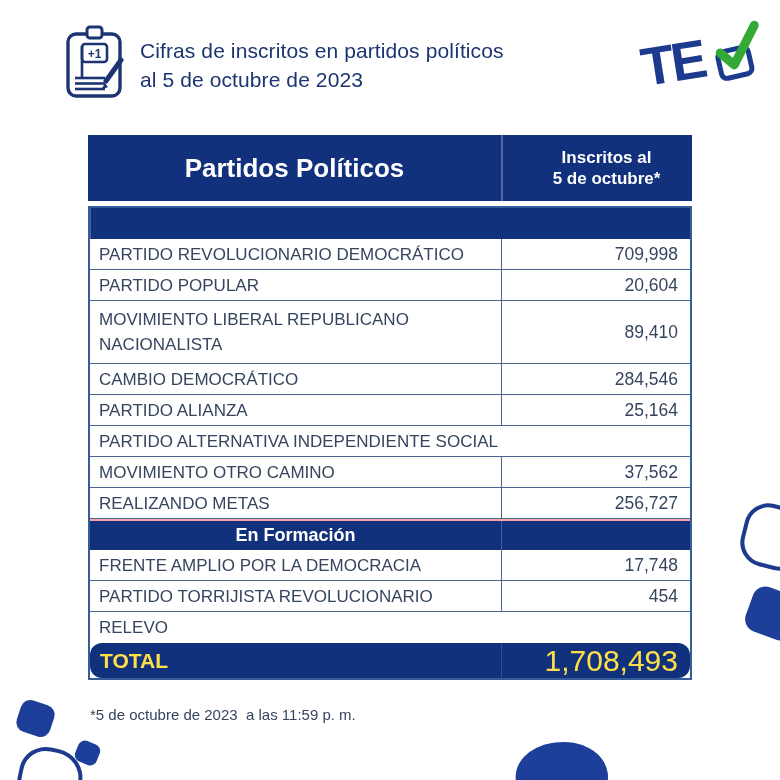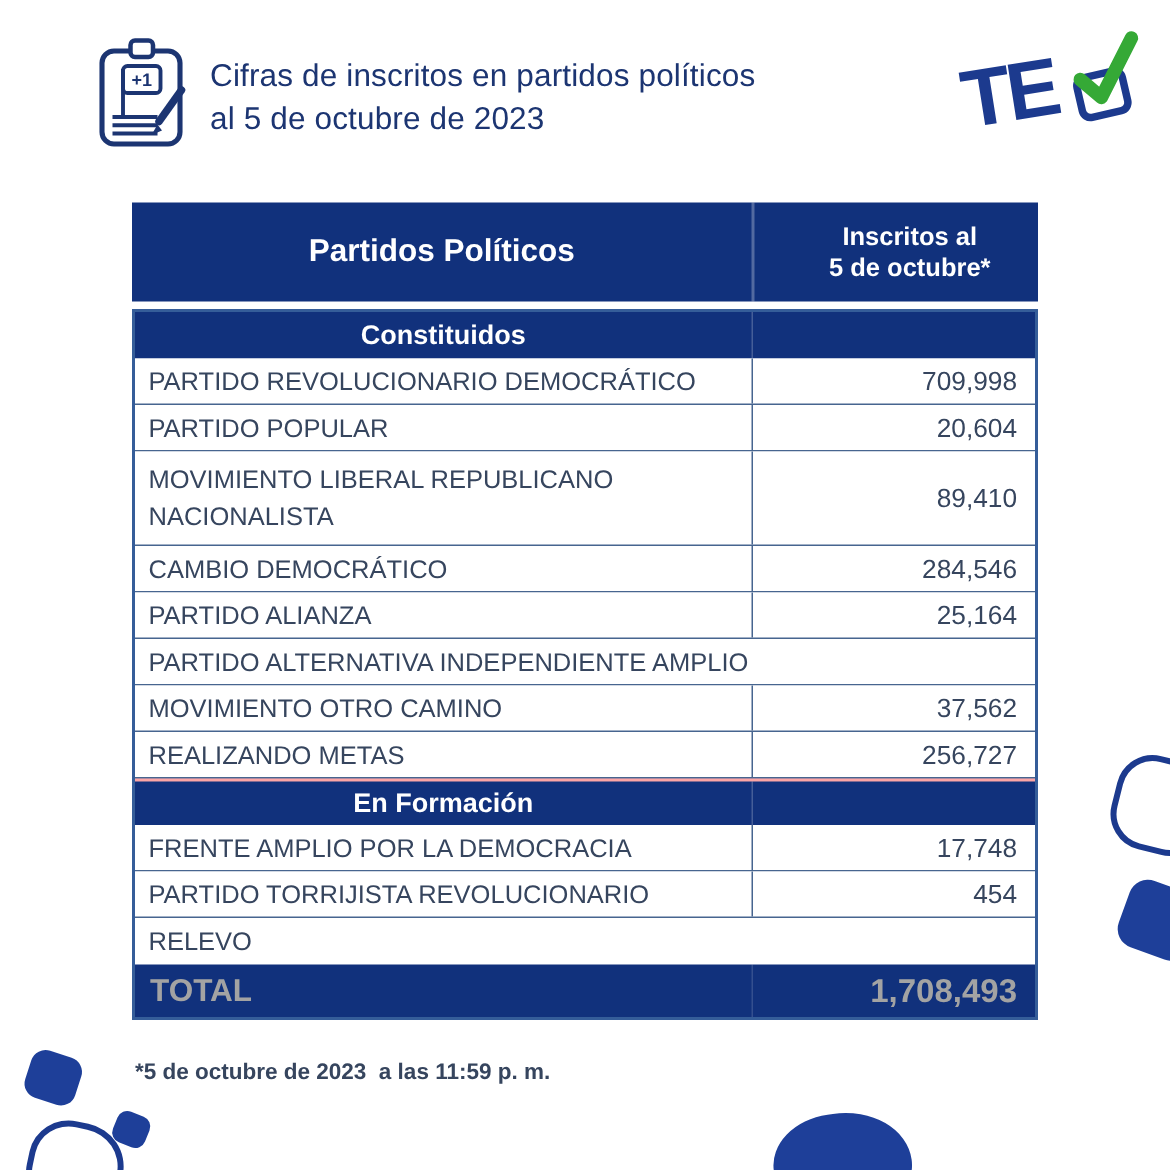"Partidos Políticos" .thead .c1 { font-size: 21px -> 26px }
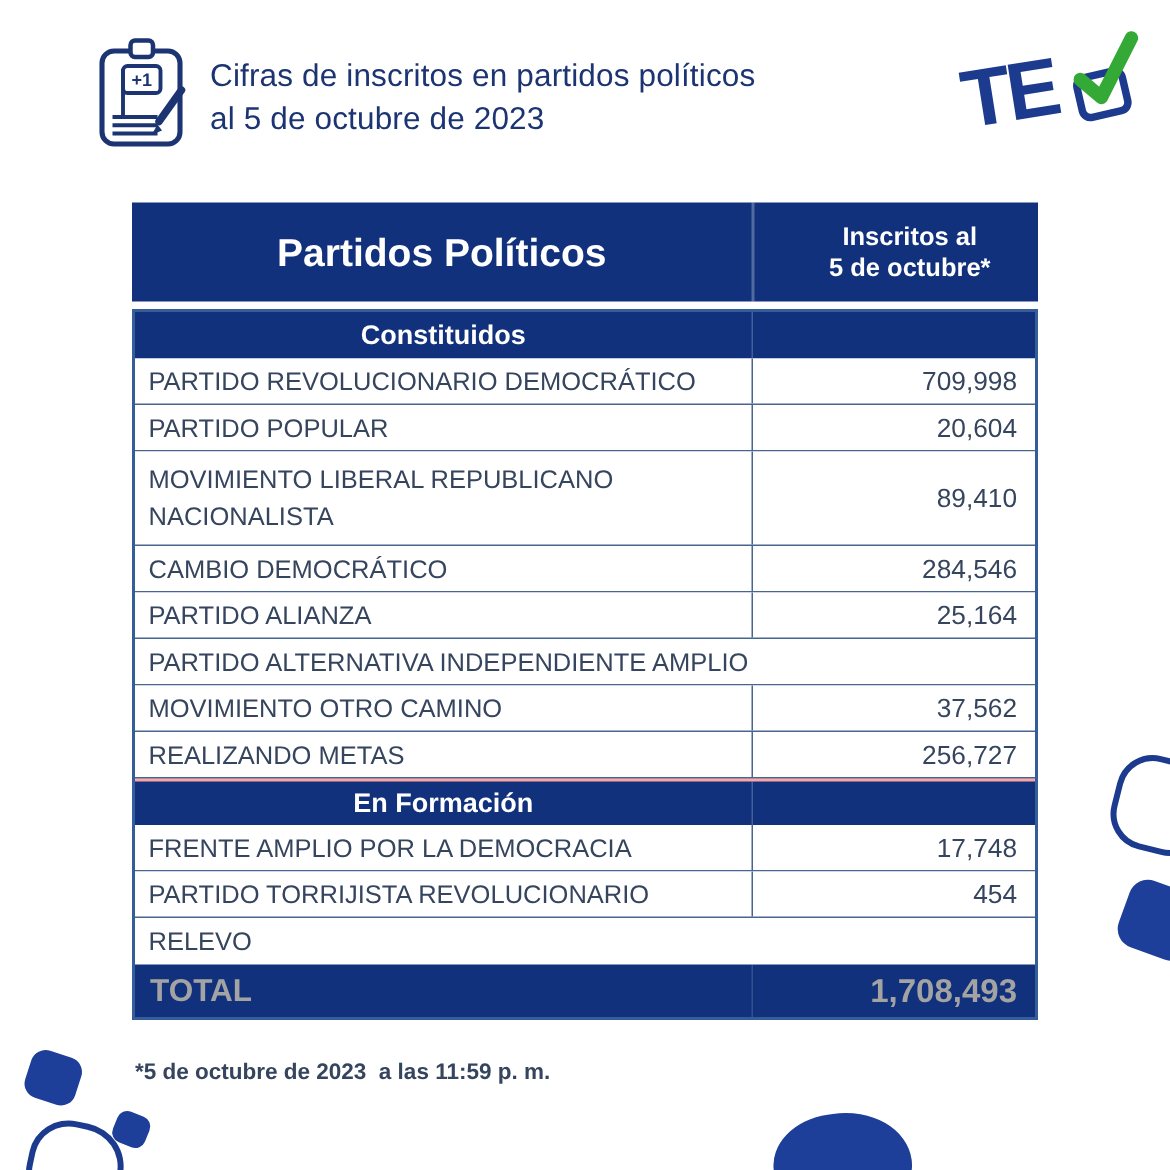"Constituidos" div.name { html: <div>Constituidos</div> -> none }
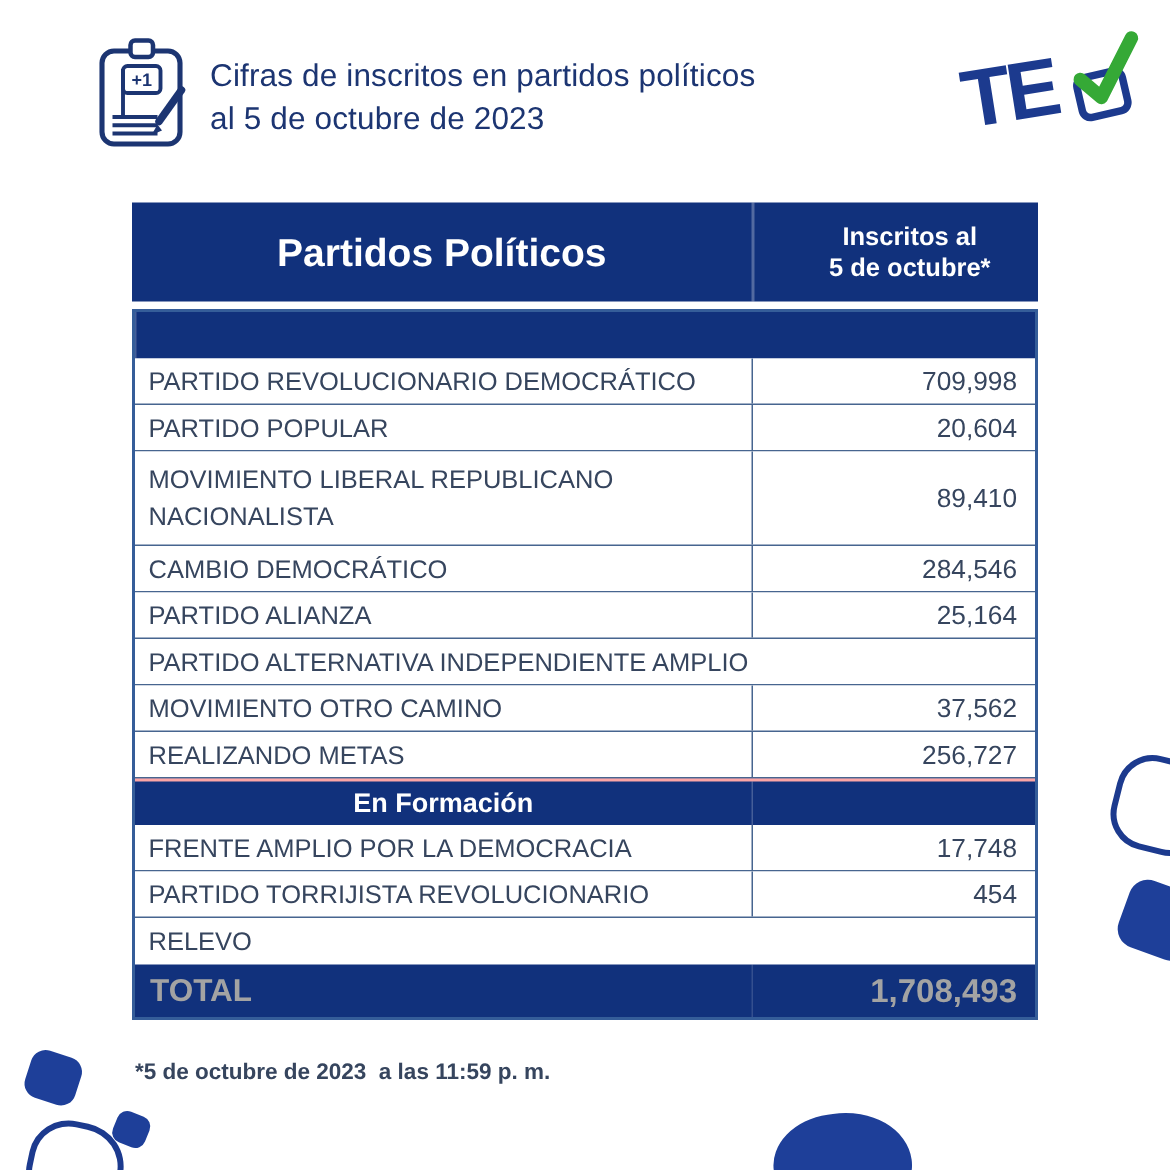"PARTIDO ALTERNATIVA INDEPENDIENTE AMPLIO" div.name { text: AMPLIO -> SOCIAL }
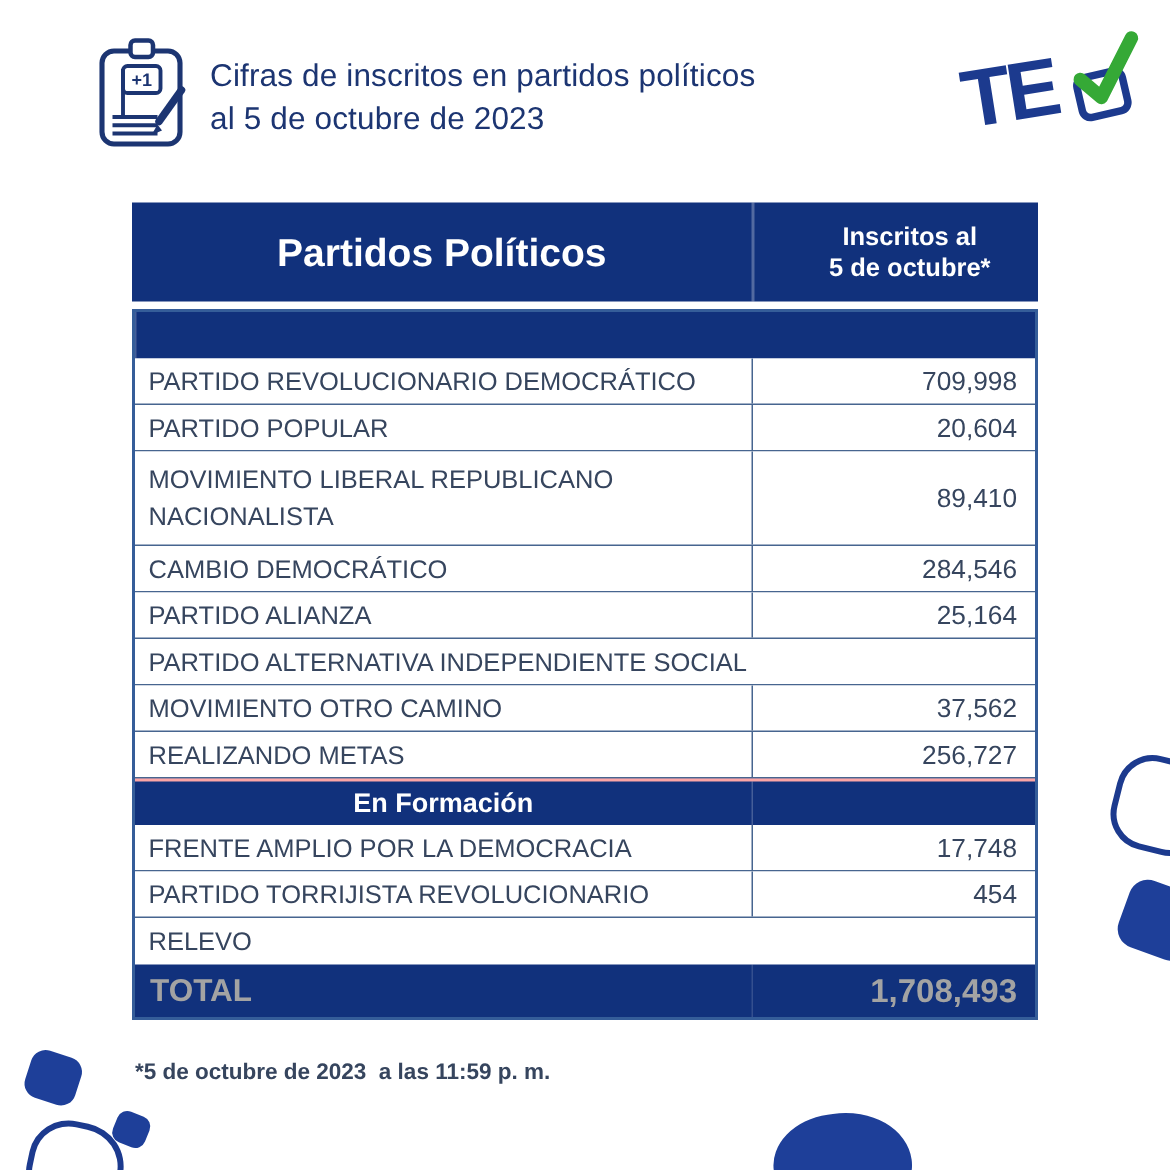"TOTAL" .tr.total { border-radius: none -> 12px; color: #a3a3a3 -> #fde047 }
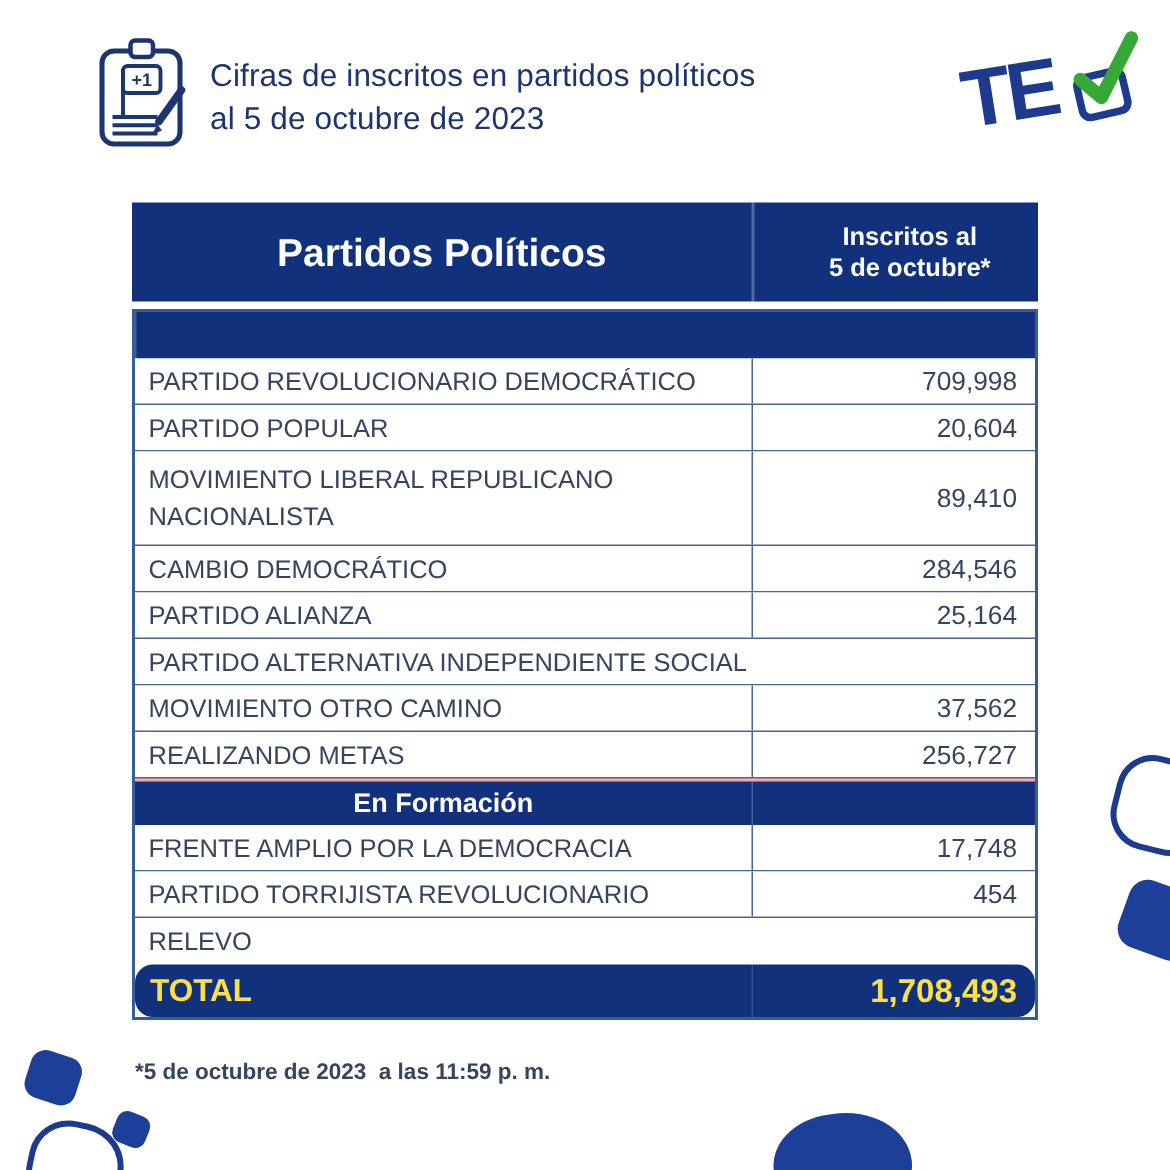"1,708,493" .tr.total .num { font-size: 22px -> 30px; font-weight: bold -> normal }
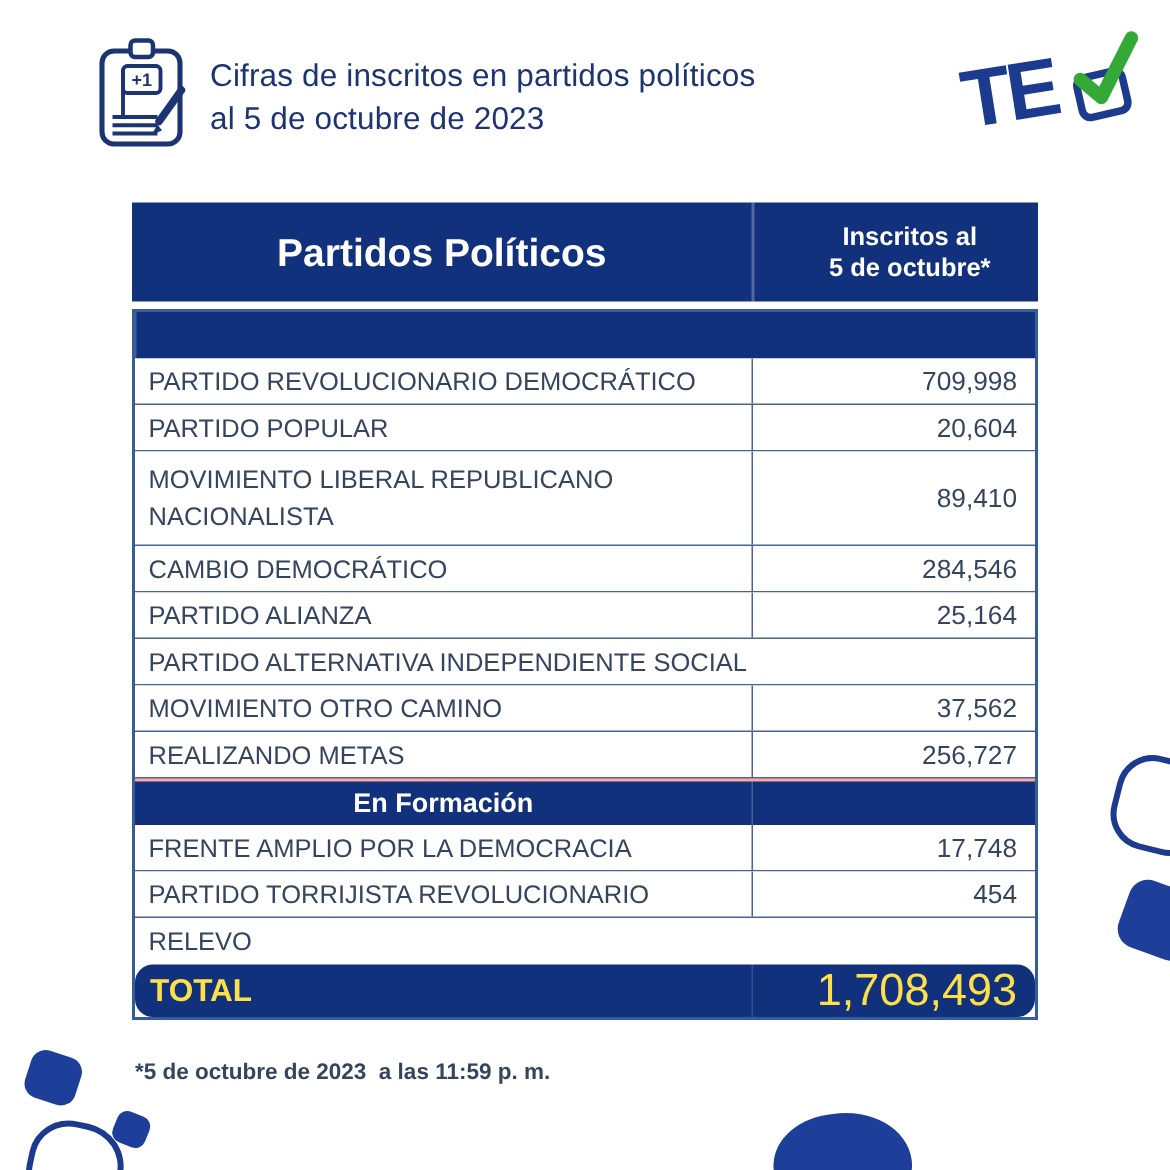"*5 de octubre de 2023" .footnote { font-weight: bold -> none }
